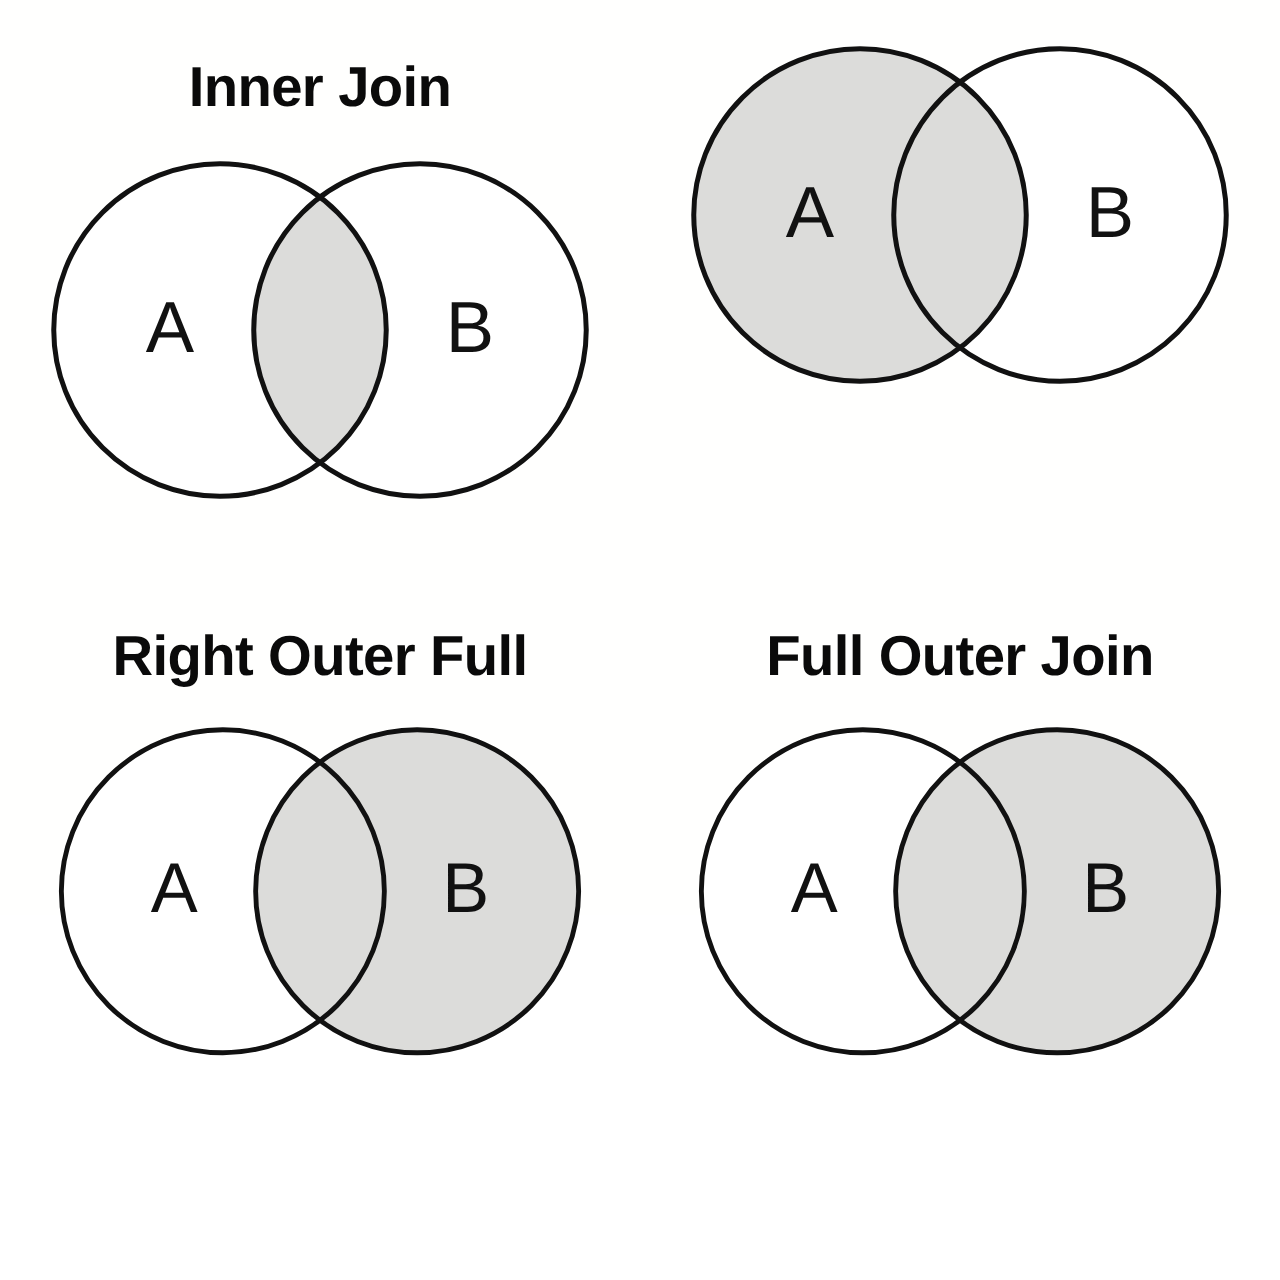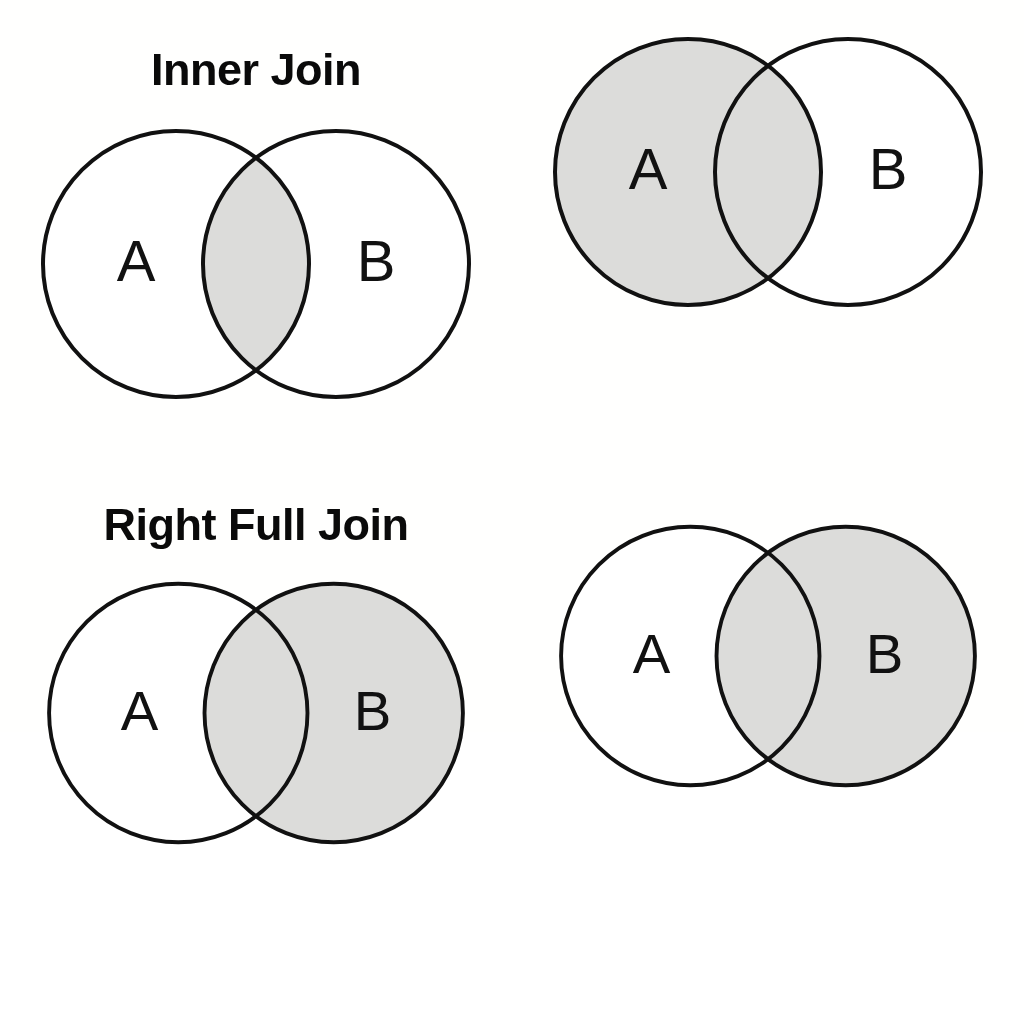"Right Full Join" div.panel-title { text: Full Join -> Outer Full }
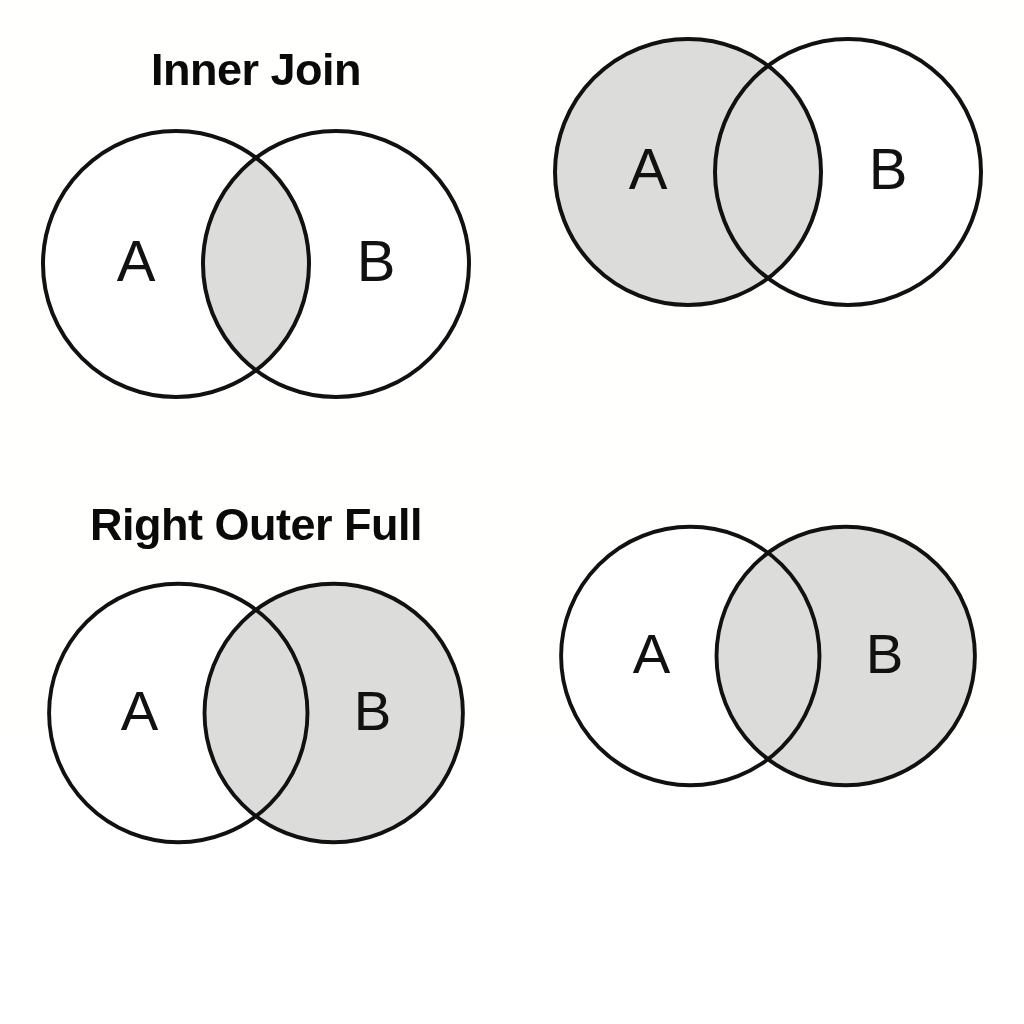"Full Outer Join" div.panel-title { html: none -> <div>Full Outer Join</div> }
